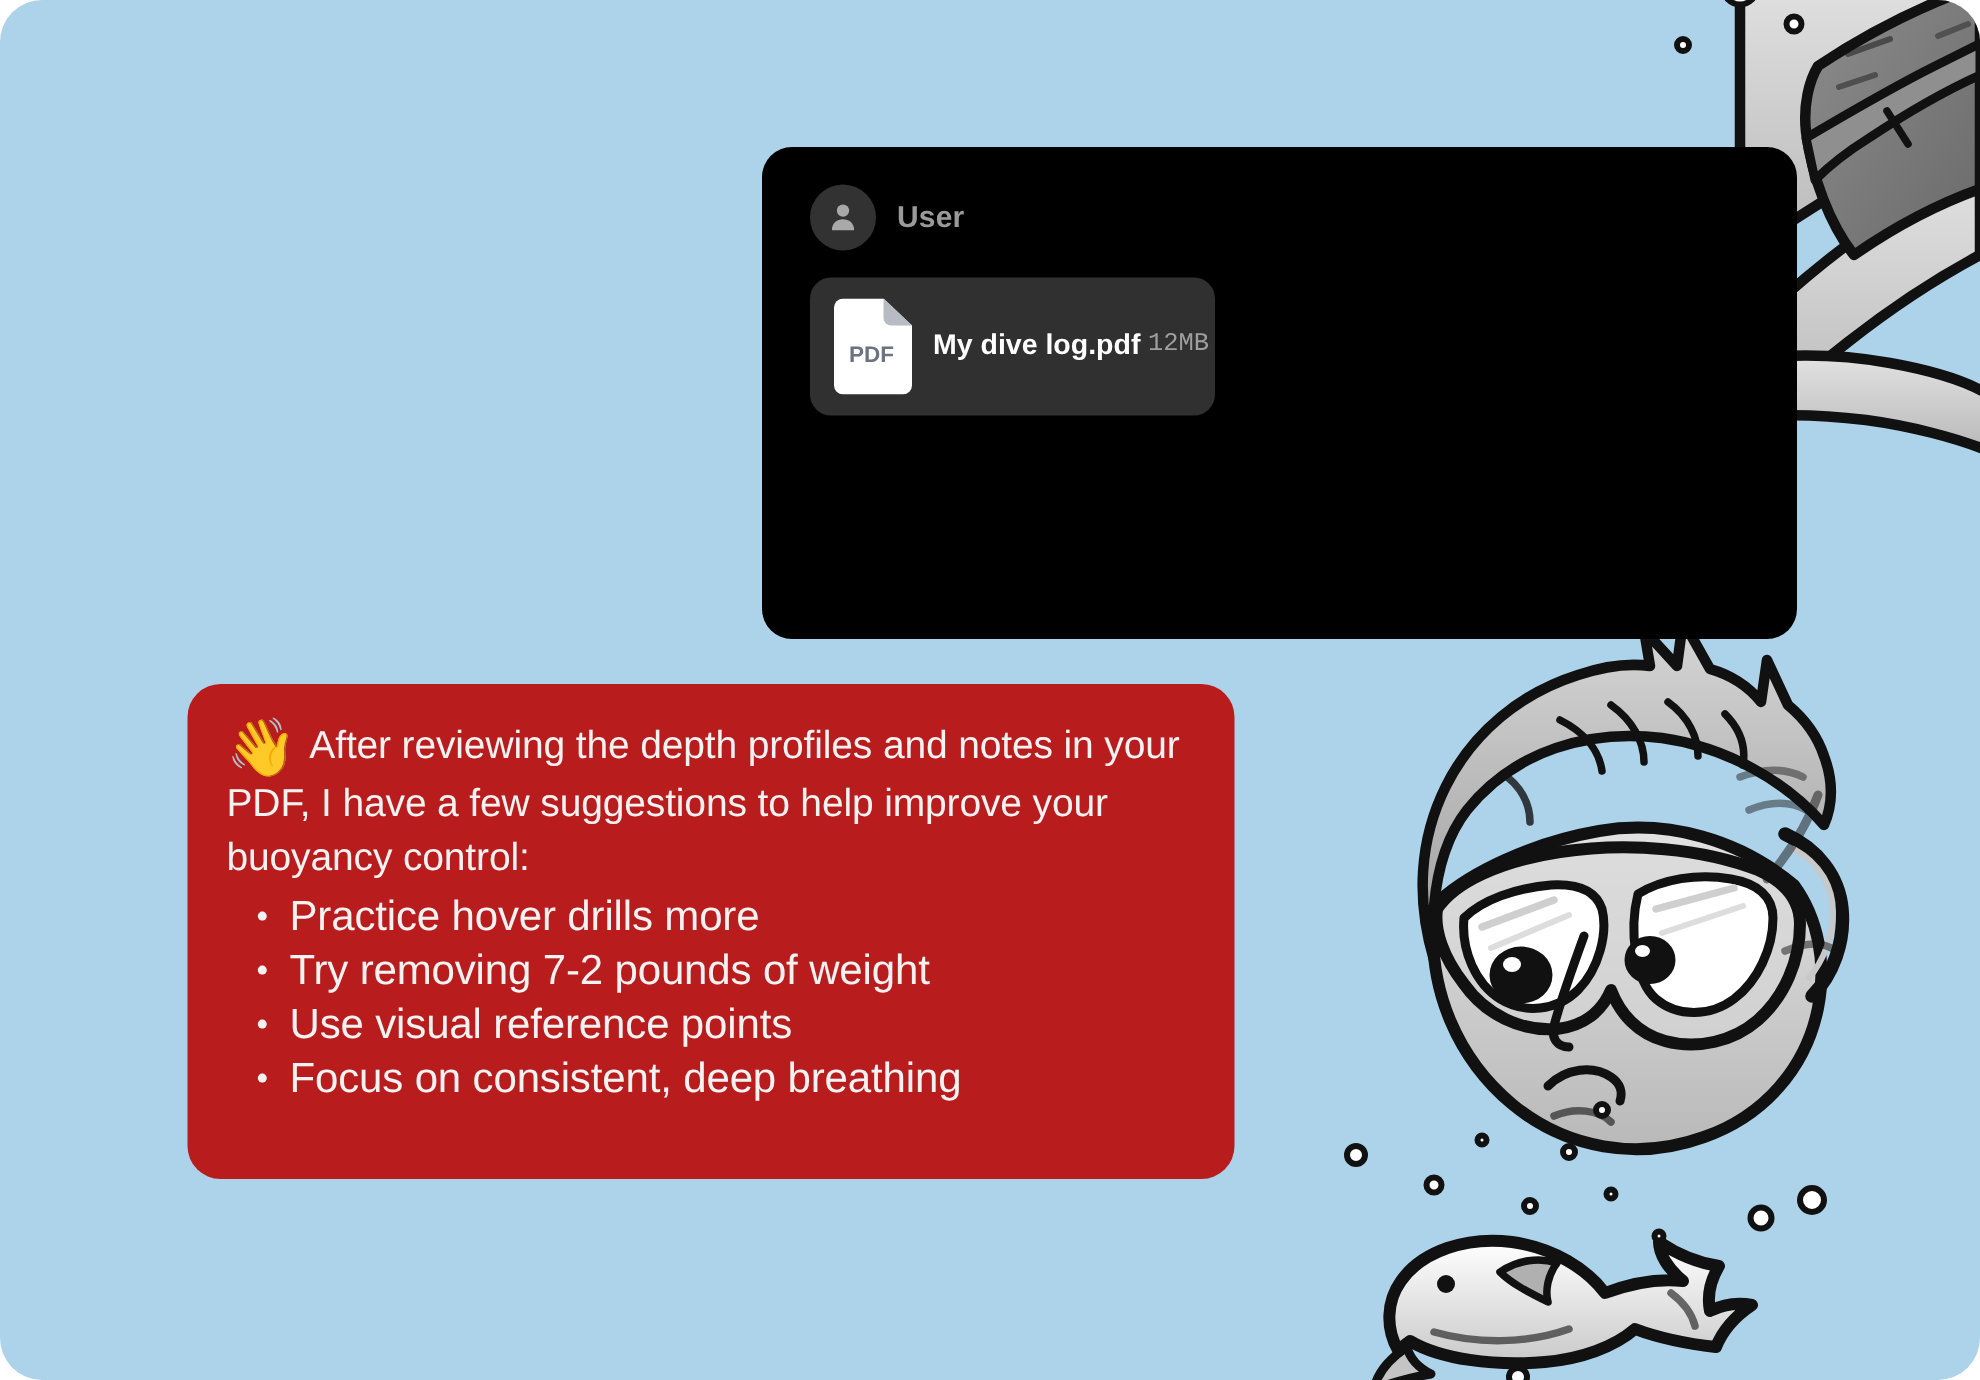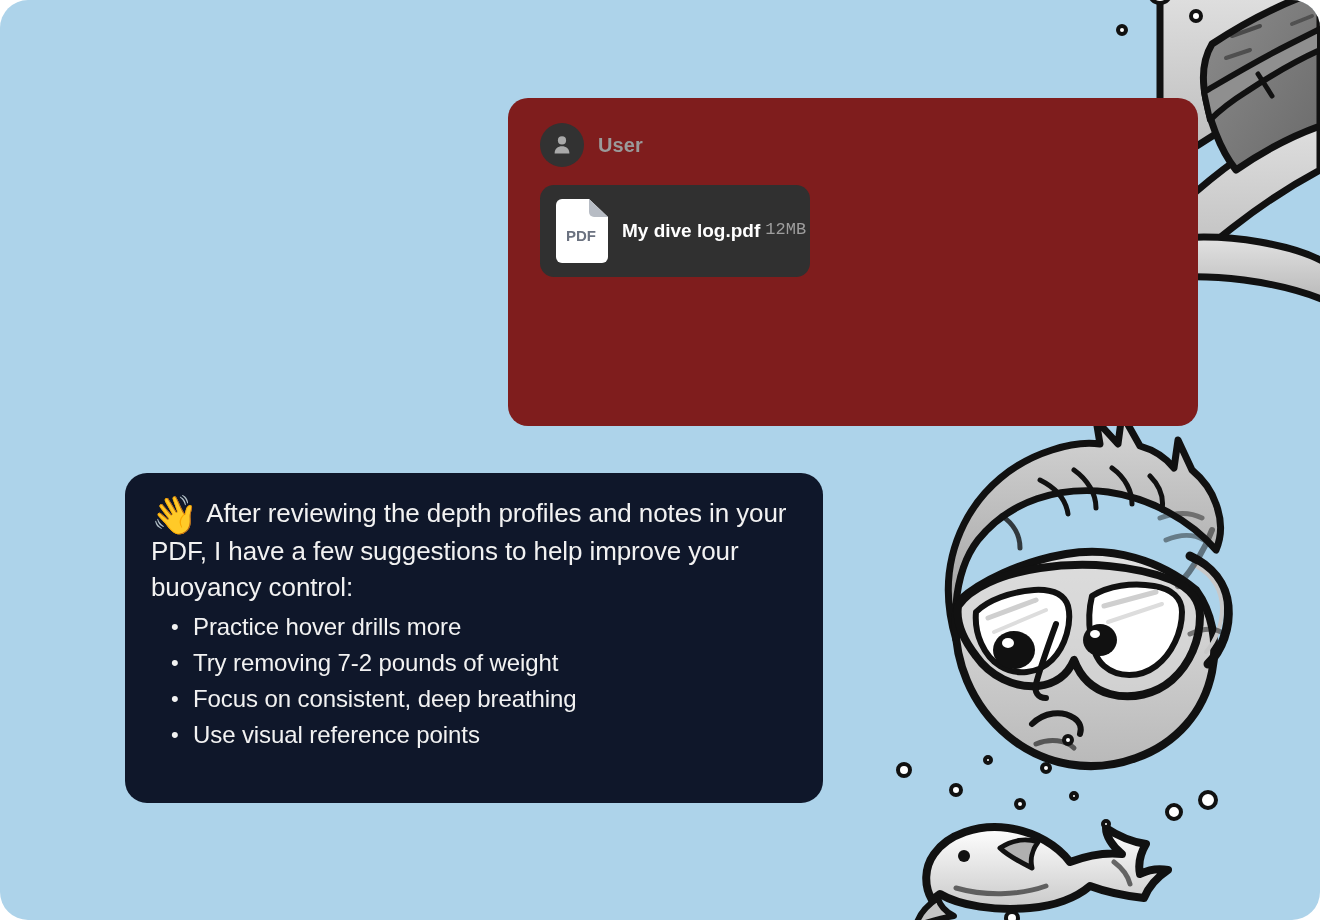"User" #user-bubble { background: #7f1d1d -> #000000 }
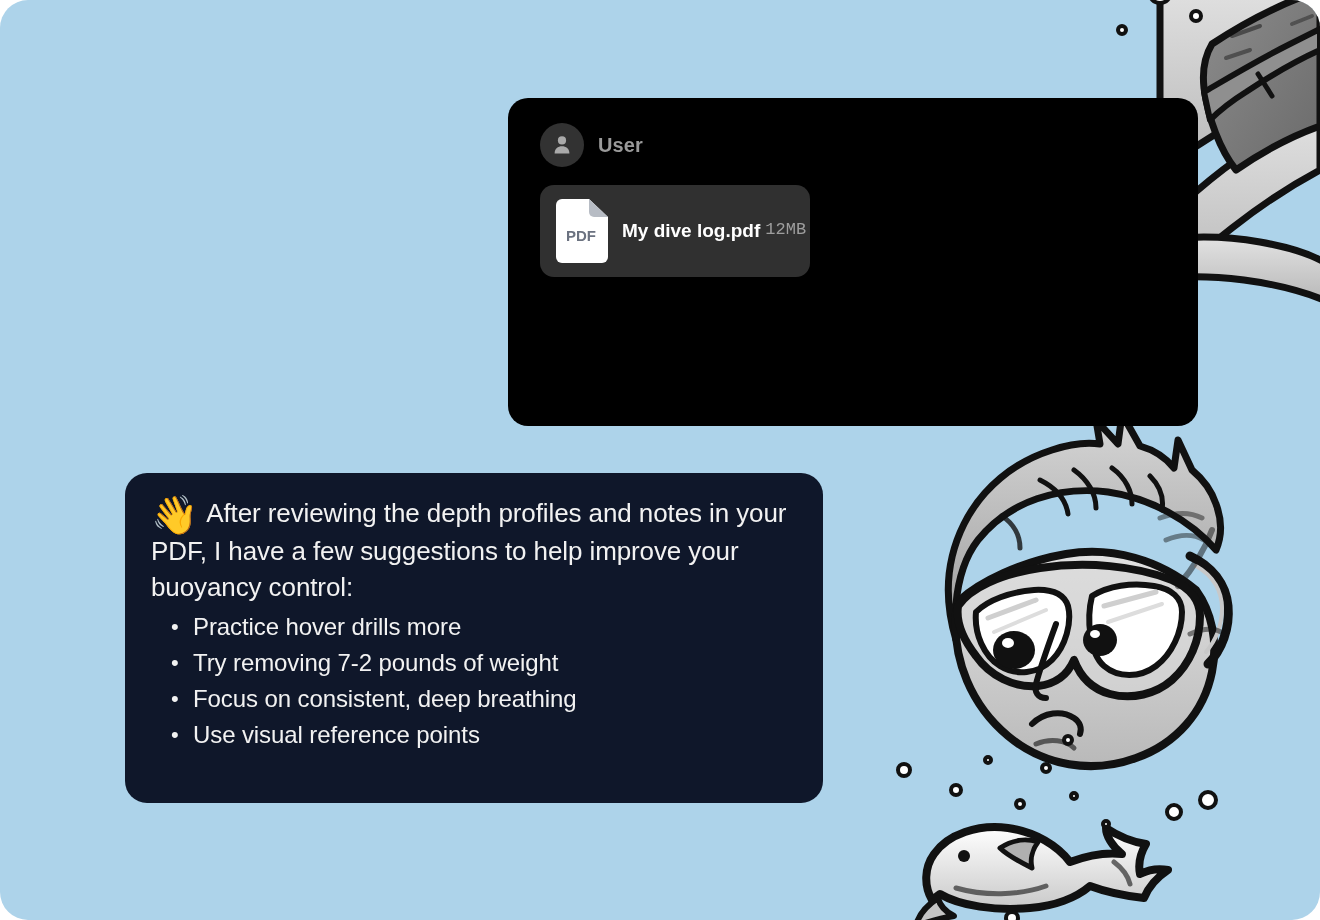"👋 After reviewing the depth" #assistant-bubble { background: #0f172a -> #b91c1c; top: 473px -> 456px }
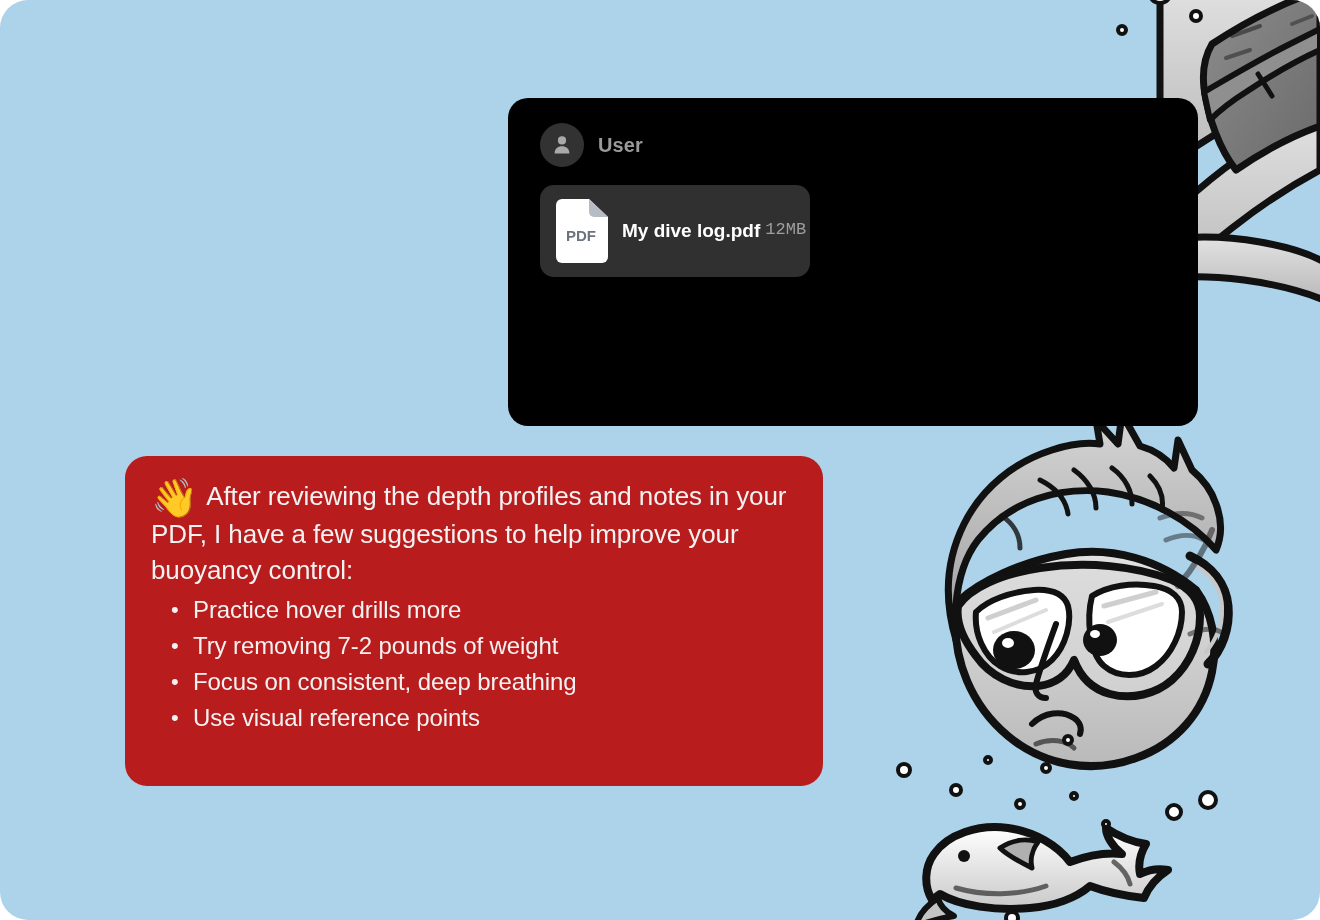"Practice hover drills more" .asst-list li { font-size: 24px -> 28px }
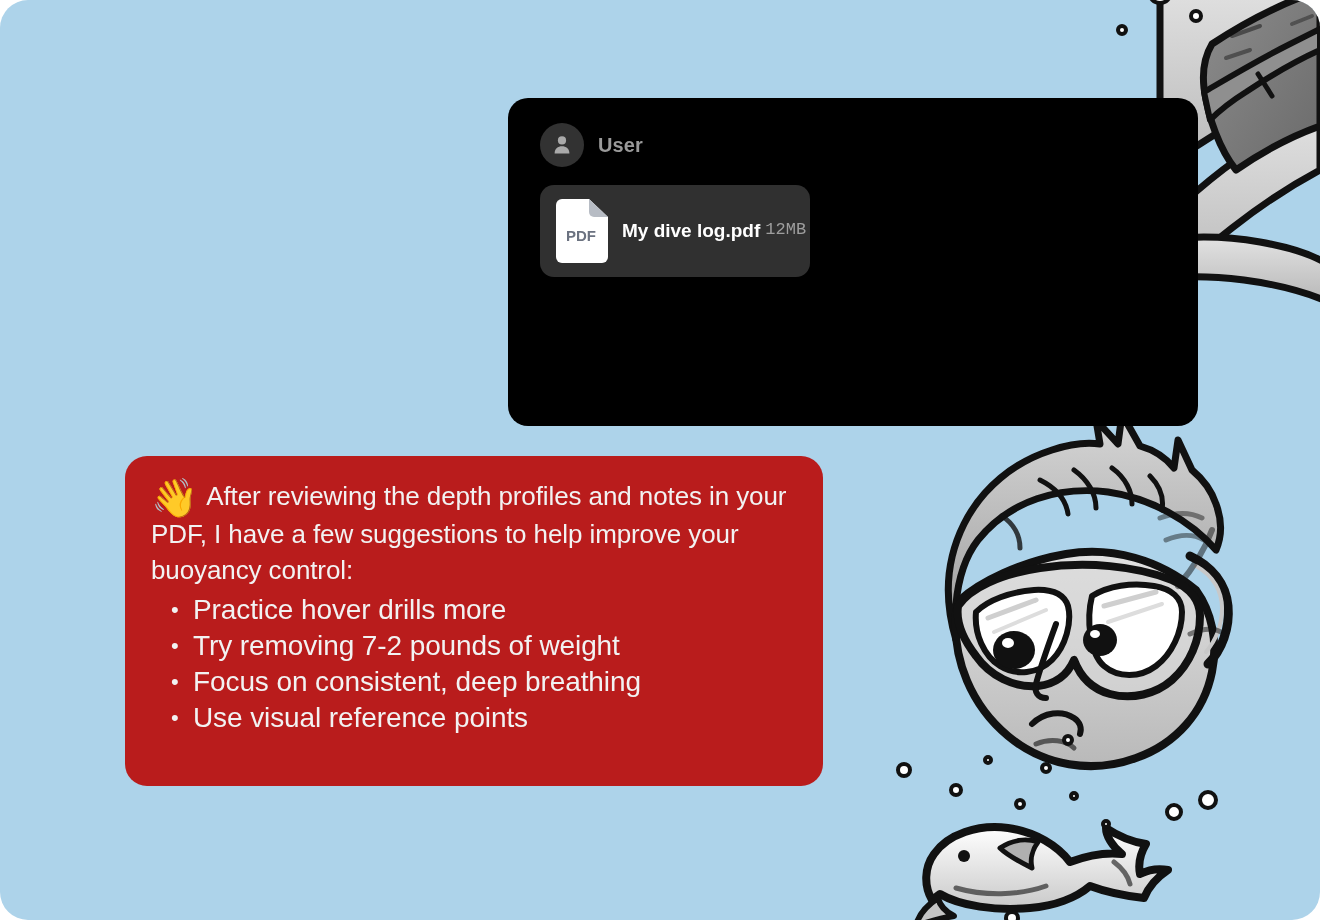"Focus on consistent, deep breathing" li { order: before "Use visual reference points" -> after "Use visual reference points" }
